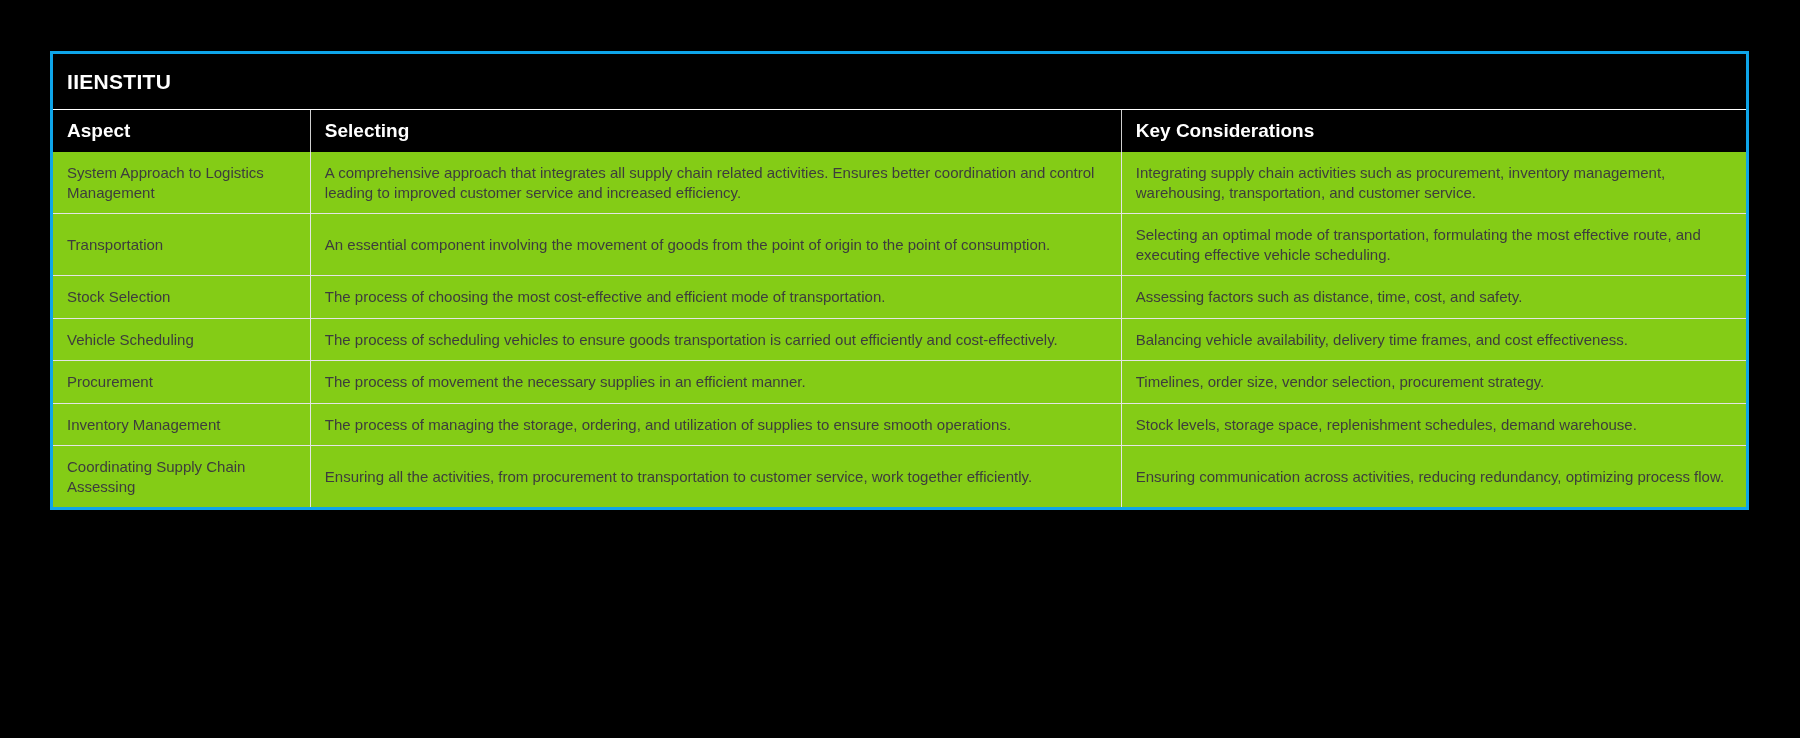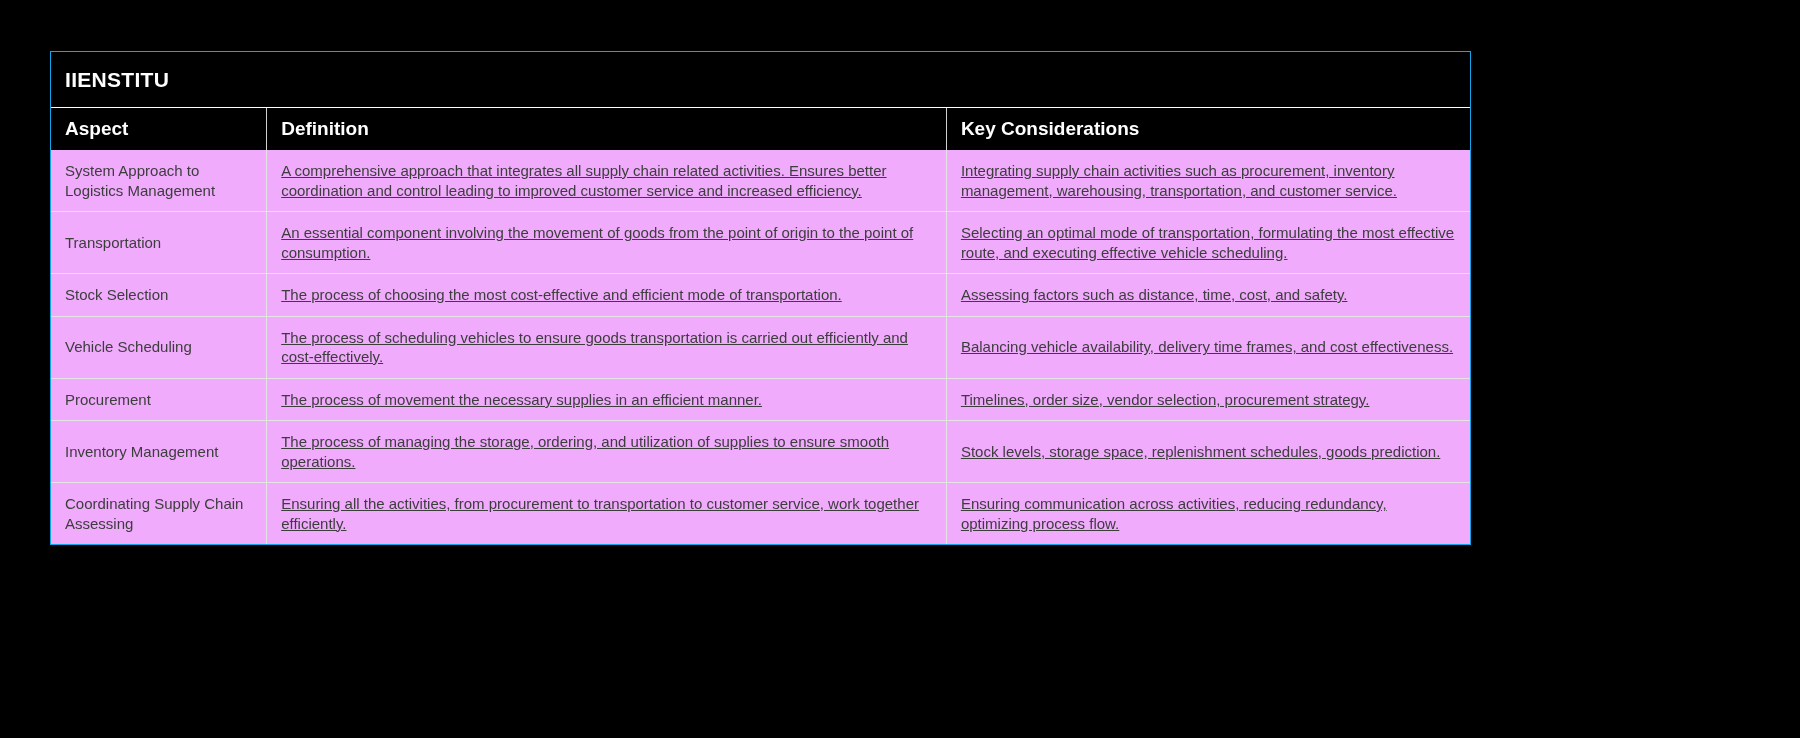"IIENSTITU" .card { background: #f0abfc -> #84cc16; border: 1px solid #0ea5e9 -> 3px solid #0ea5e9; width: 1421px -> 1699px }
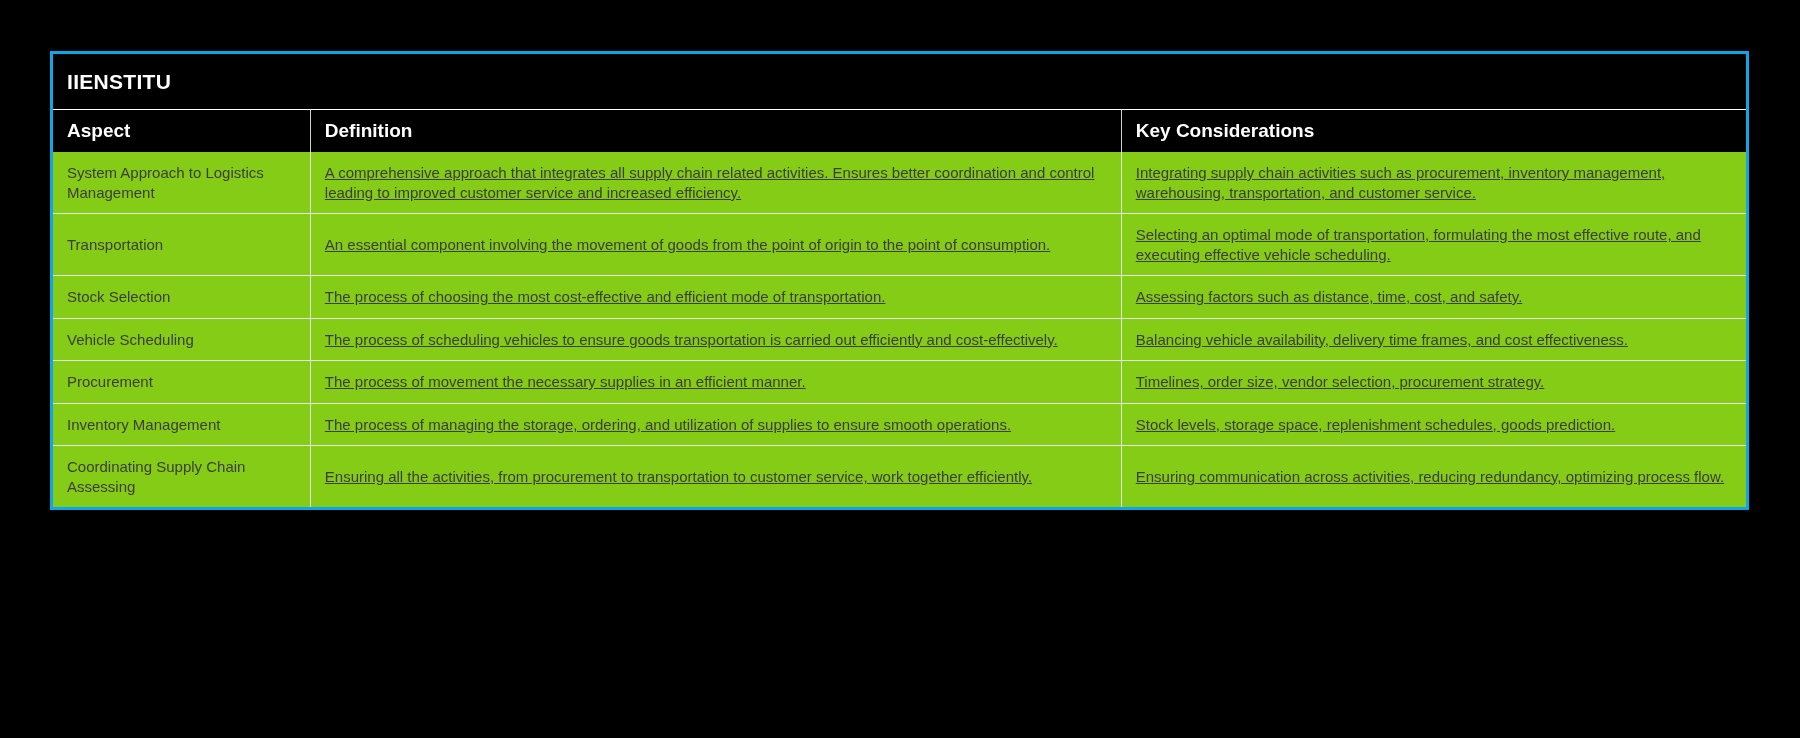"Definition" th { text: Definition -> Selecting }
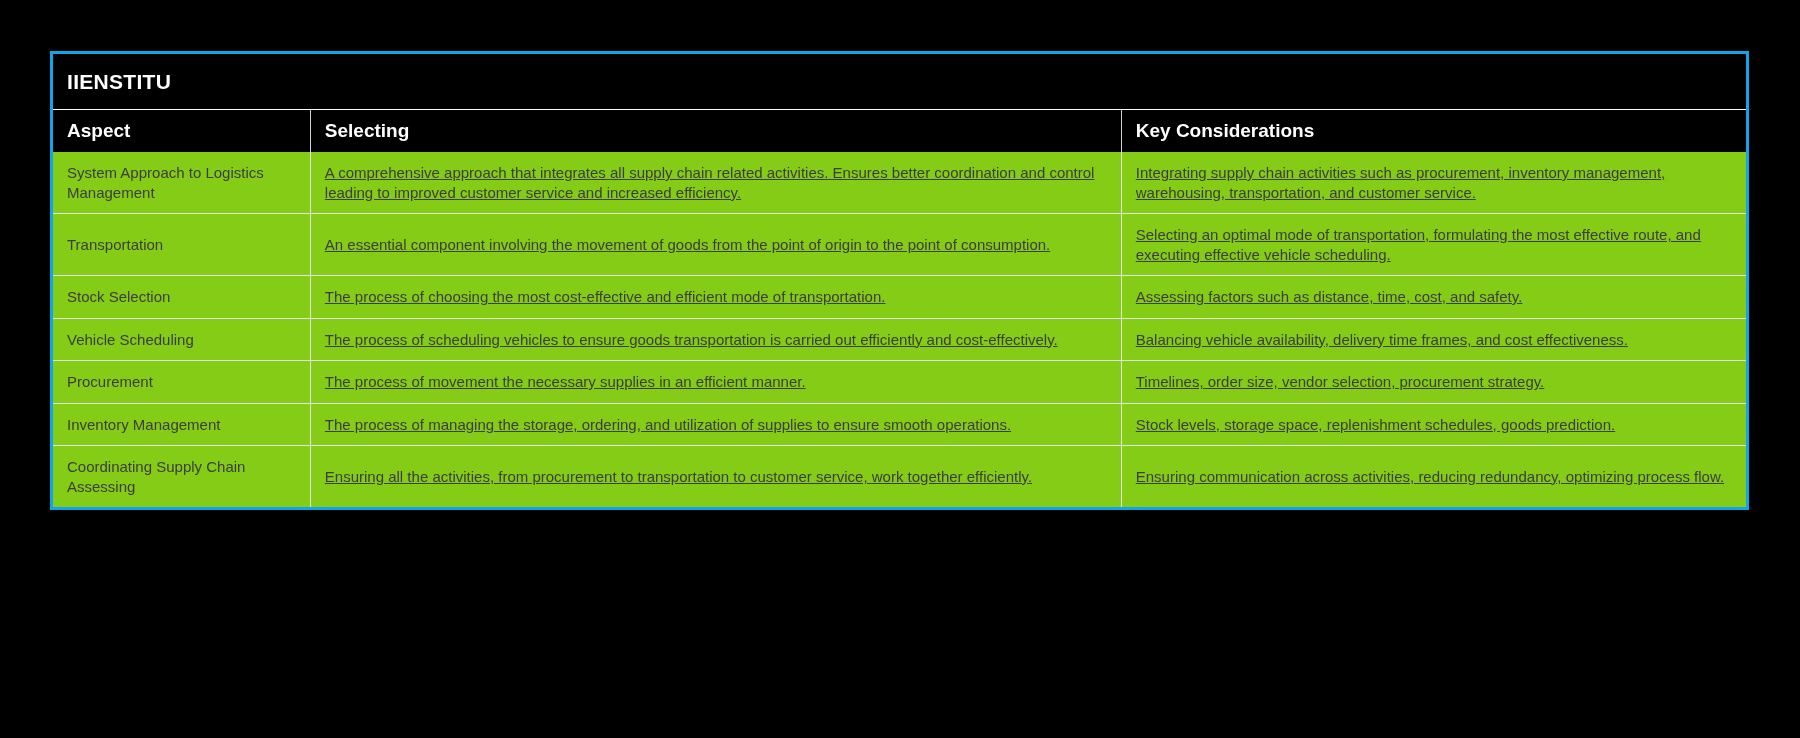"A comprehensive approach that integrates" tbody td + td { text-decoration: underline -> none }
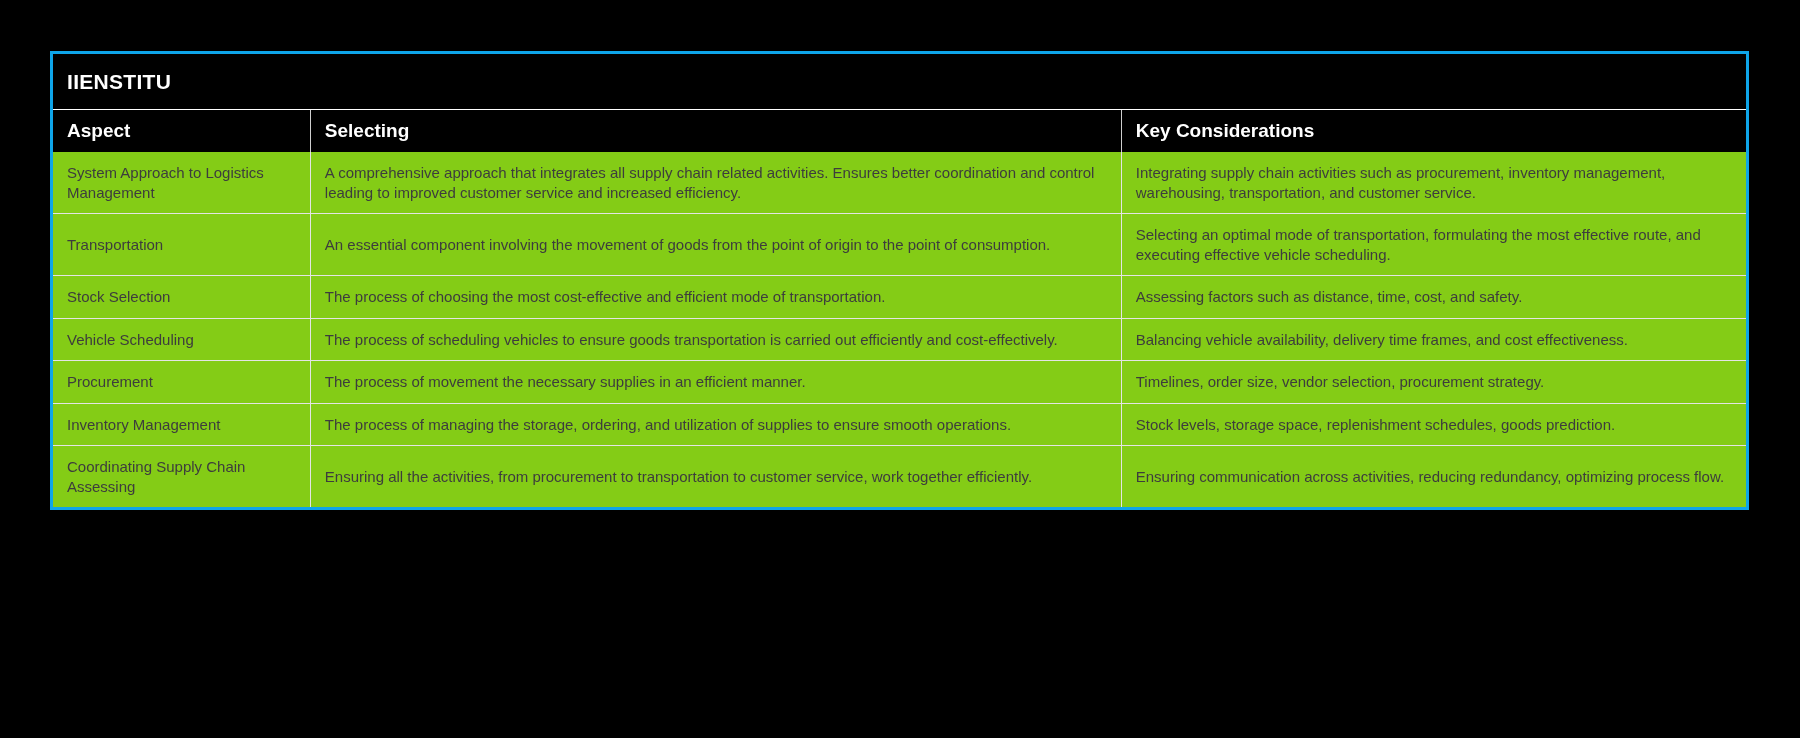"Stock levels, storage space," td { text: goods prediction -> demand warehouse }
